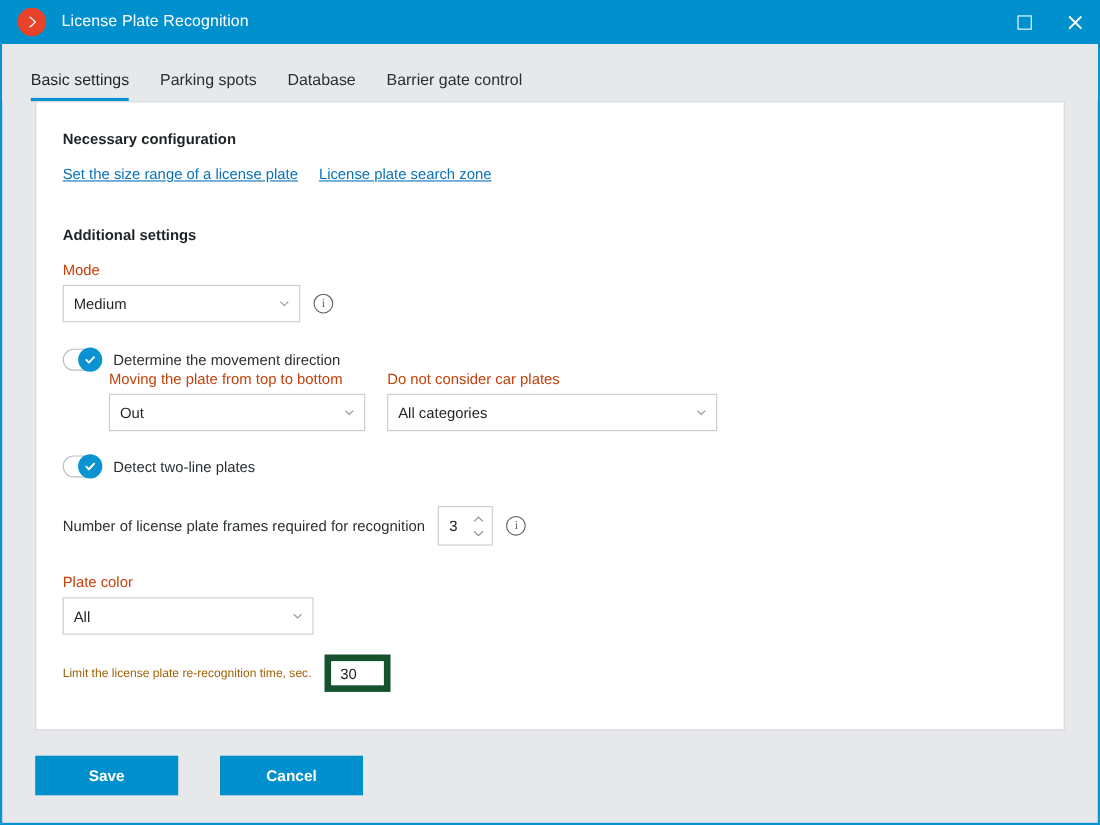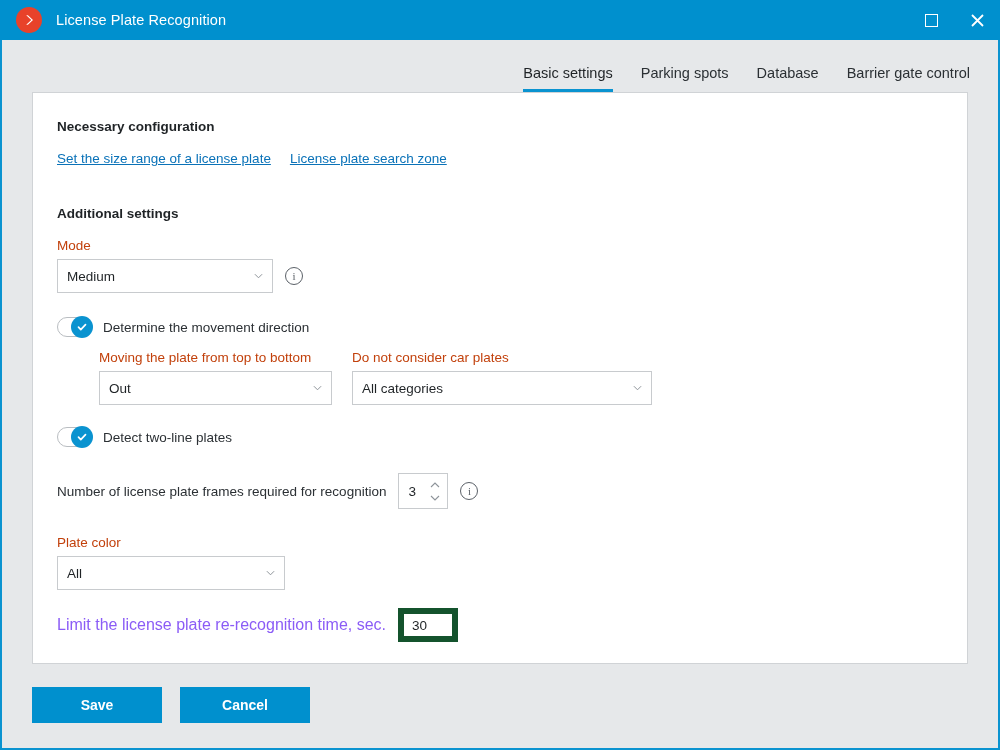"Basic settings" #tab-bar { justify-content: flex-end -> none }
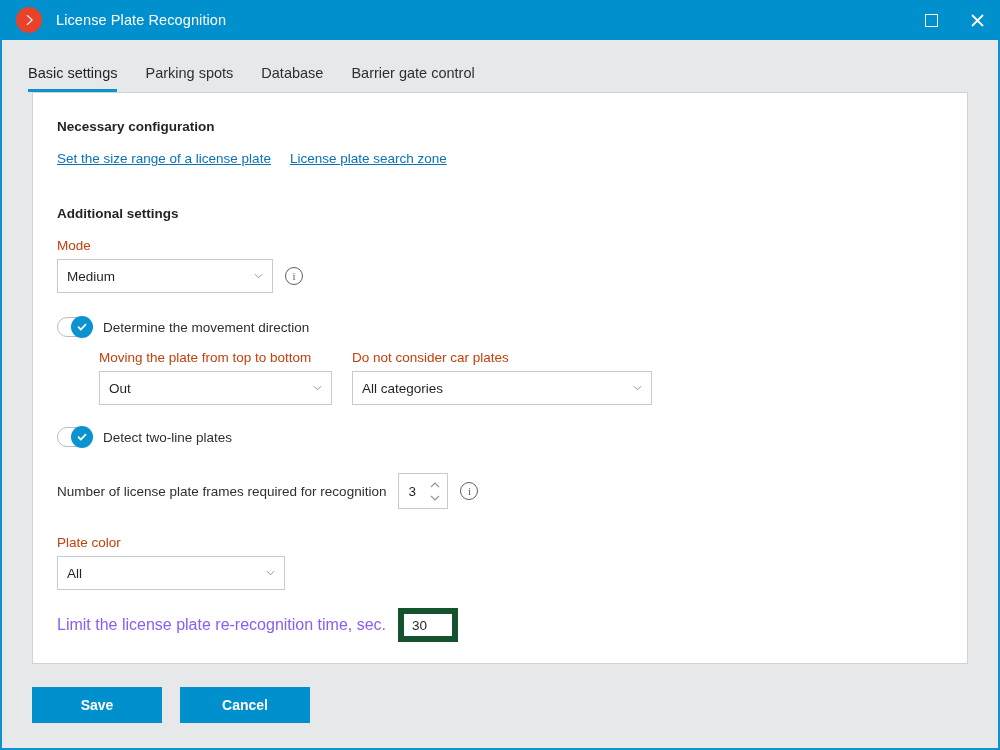"Determine the movement direction" div.toggle-row { margin-bottom: 13px -> none }
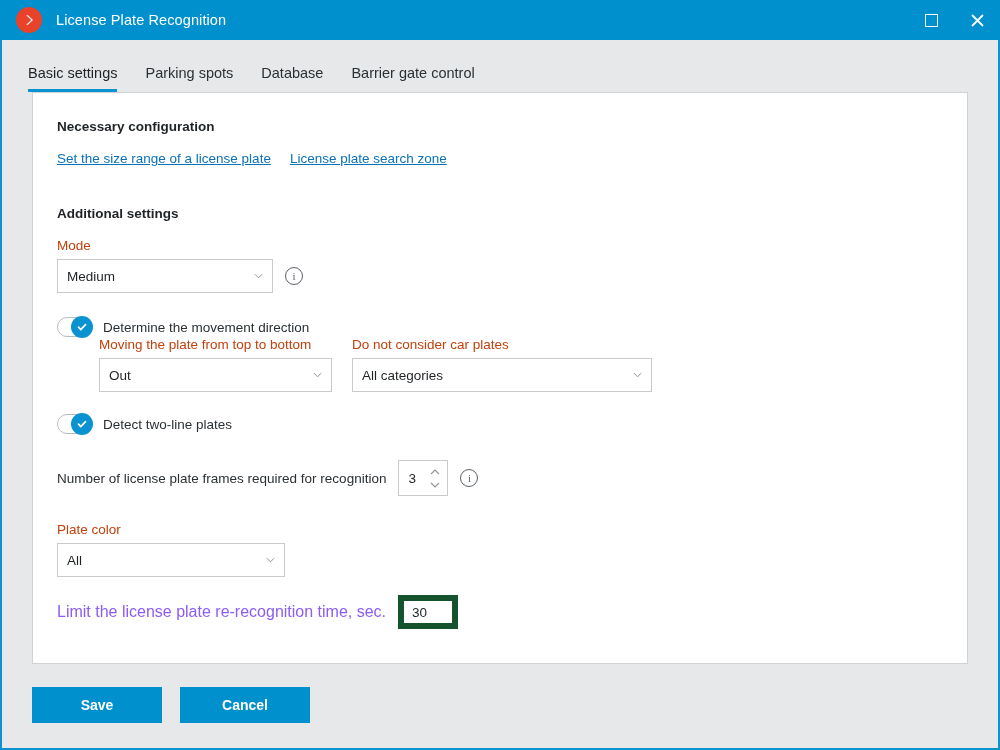"Limit the license plate re-recognition" span { color: #8b5cf6 -> #a16207; font-size: 16px -> 11px }
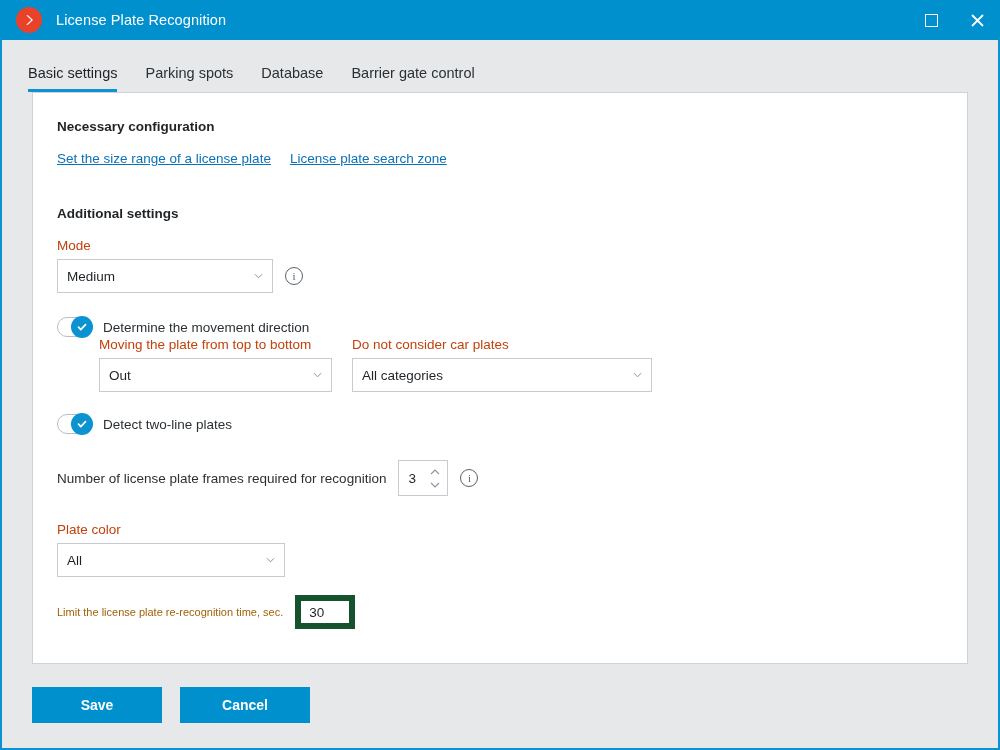"Save" #footer { gap: 18px -> 38px }
